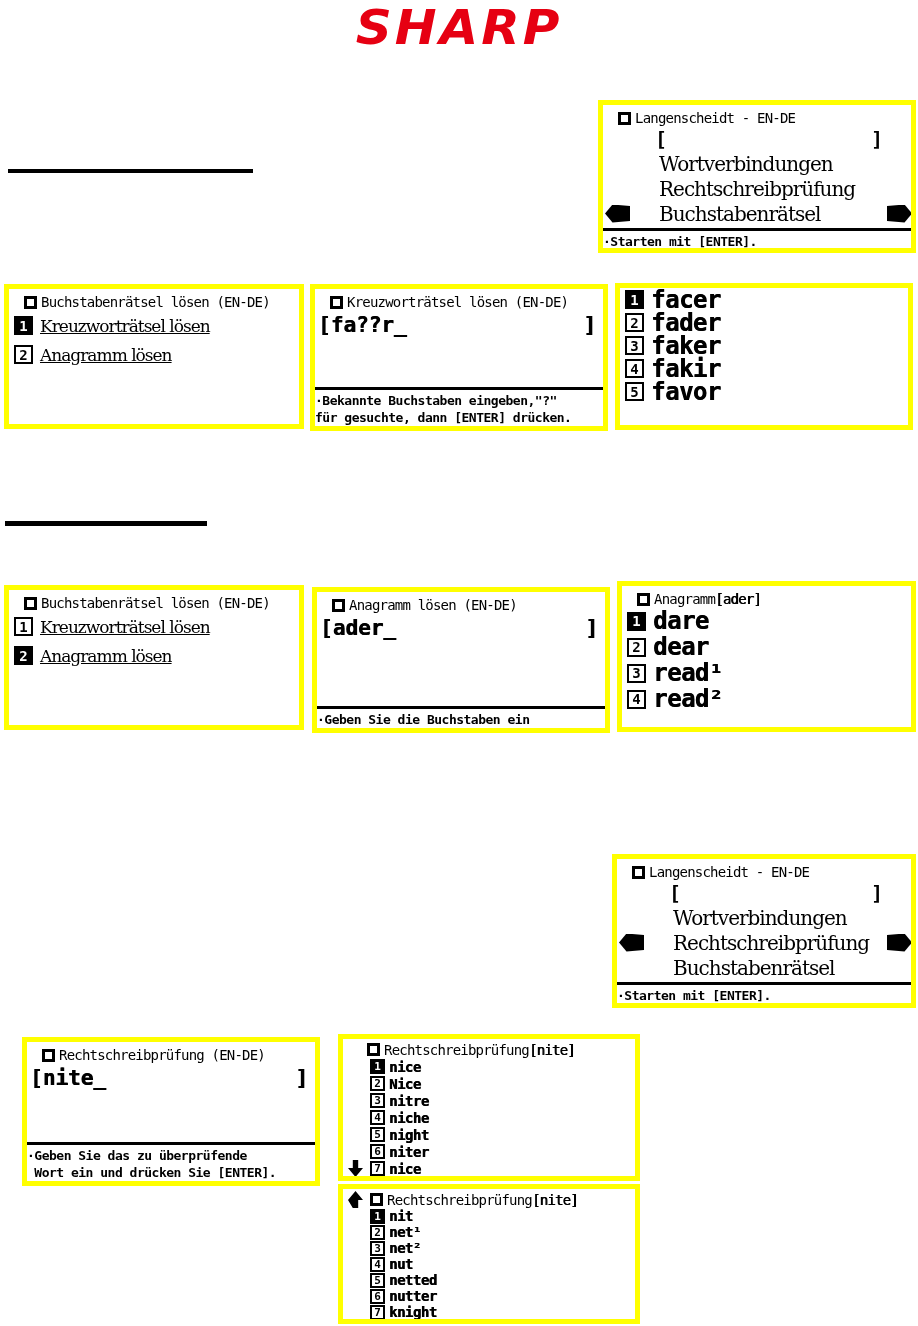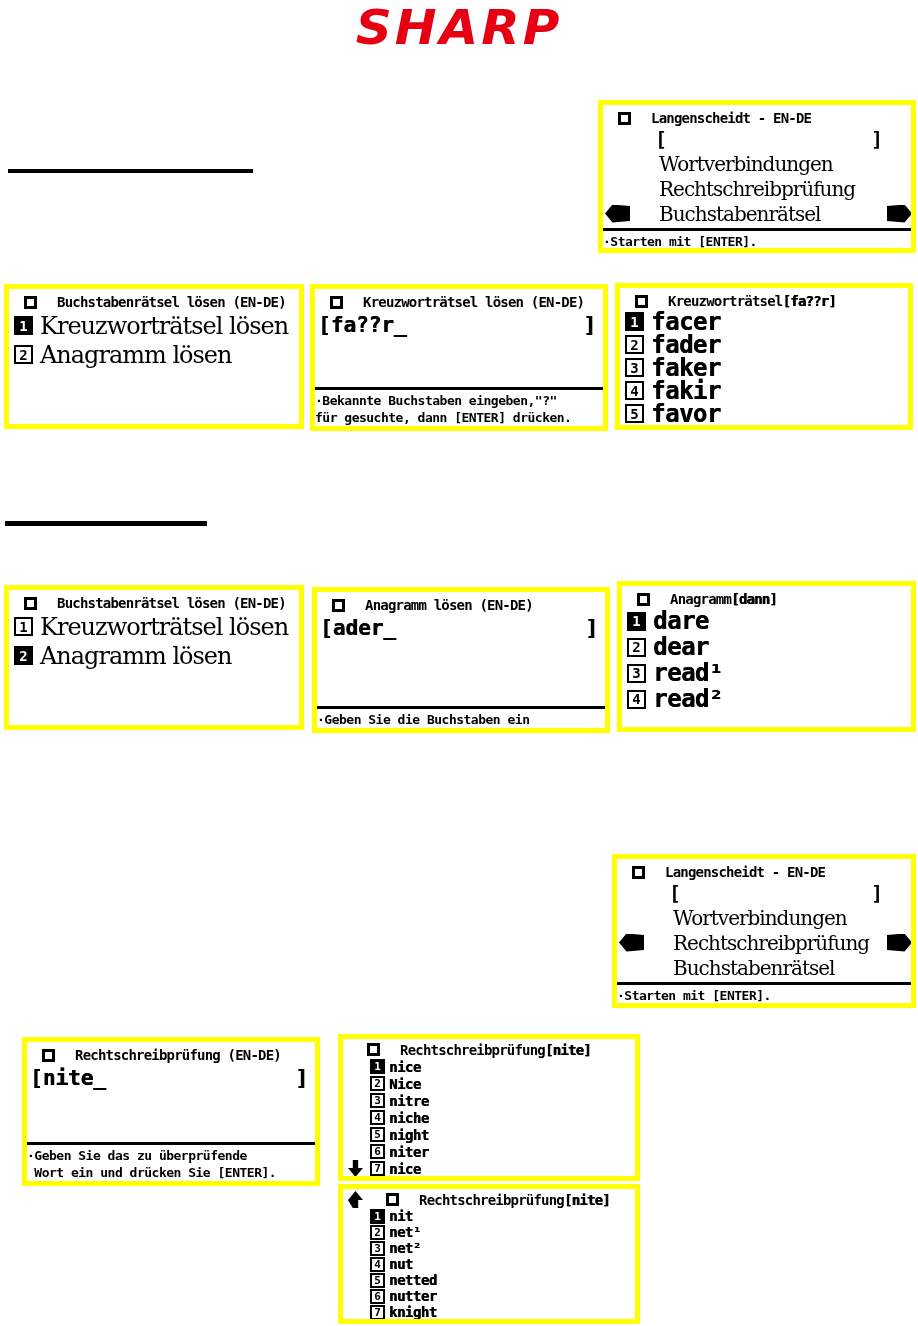"Langenscheidt - EN-DE" .trow { font-weight: bold -> normal; gap: 20px -> 4px }
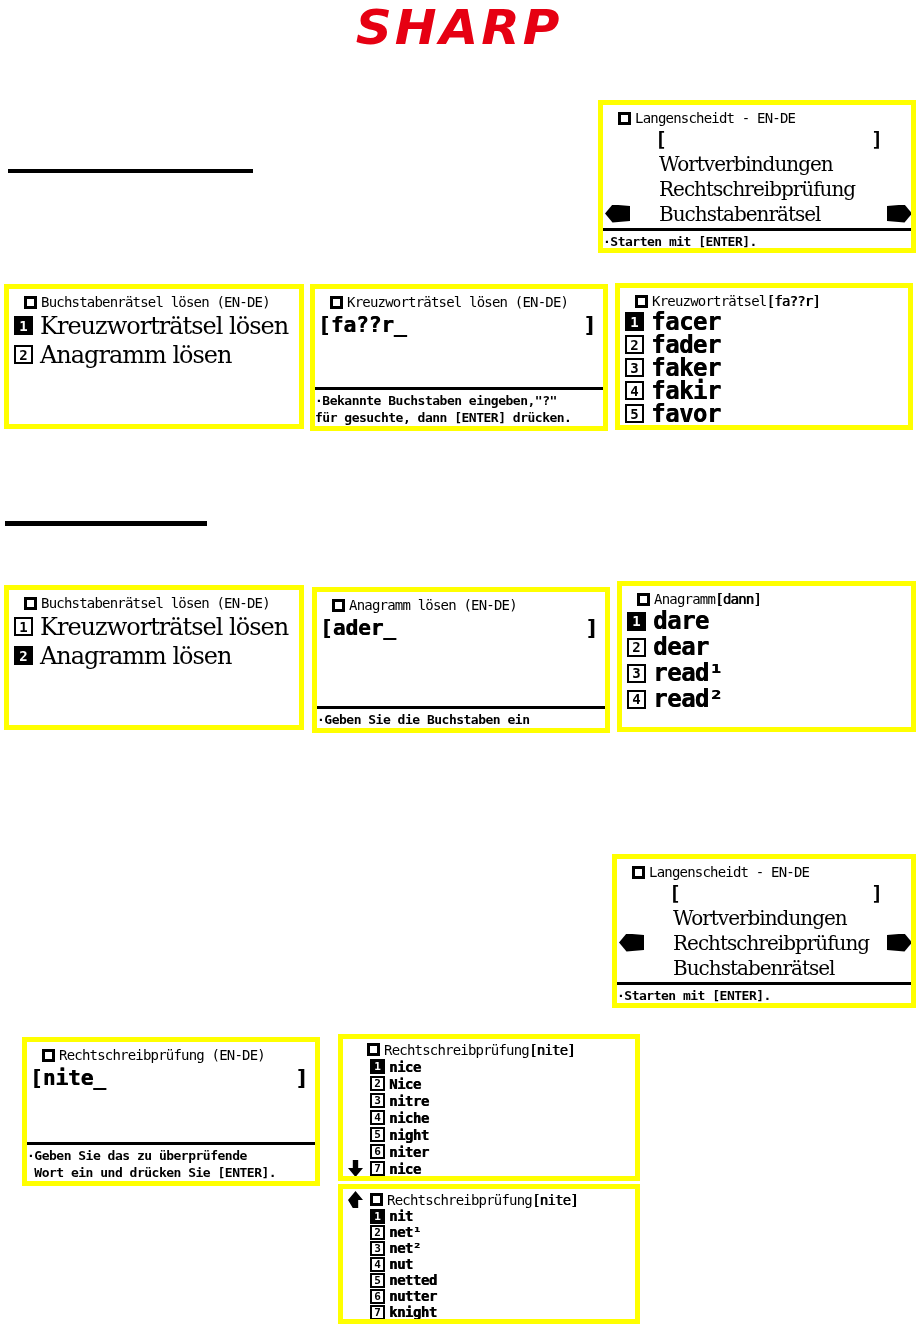"Kreuzworträtsel[fa??r]" div.trow { html: <div> <span></span> <span><span>Kreuzworträtsel</span><span>[fa??r]</span></span> </div> -> none }
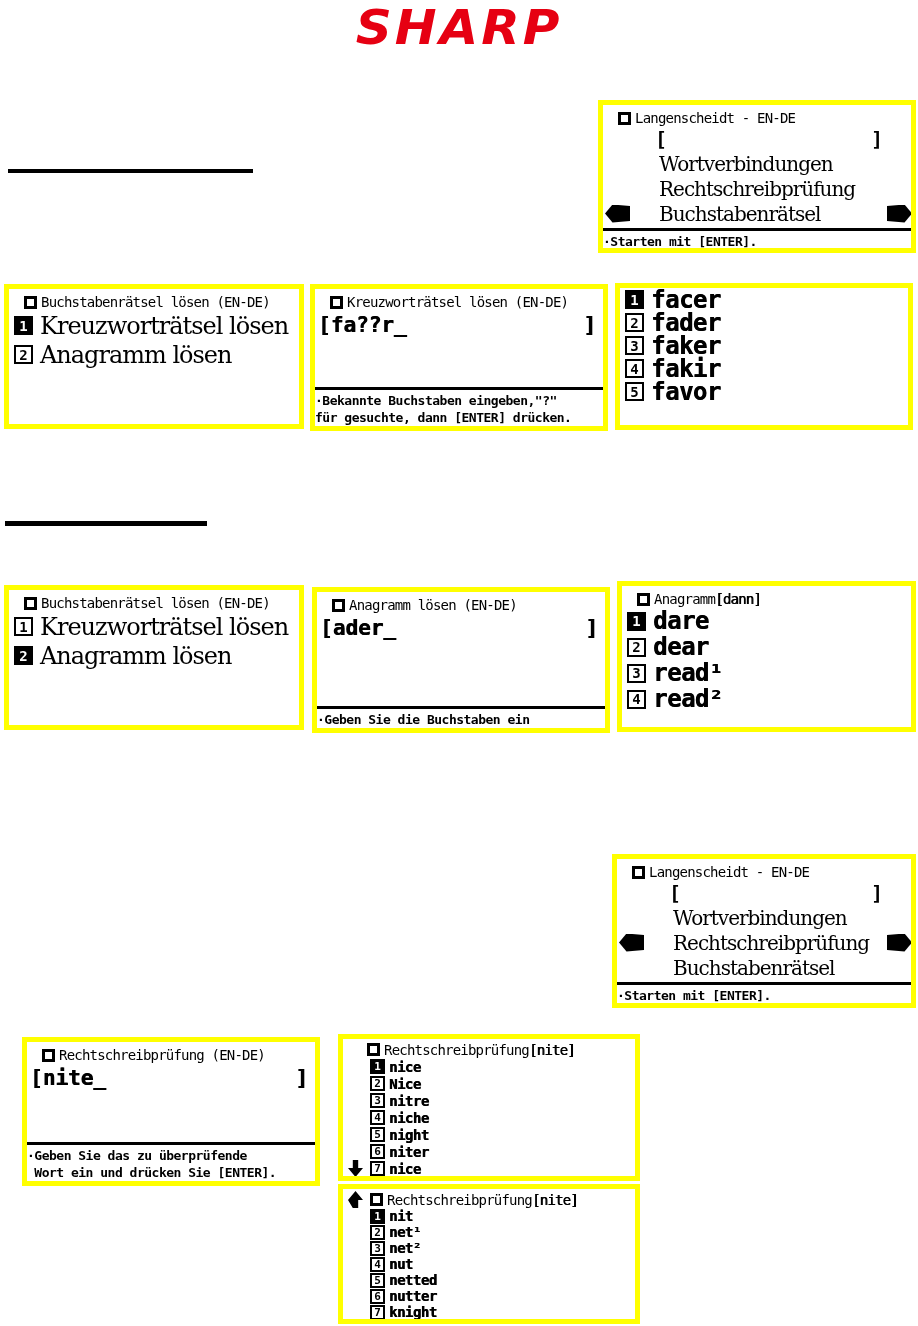"Kreuzworträtsel lösen" .serif-label { font-size: 24px -> 17px; text-decoration: none -> underline }
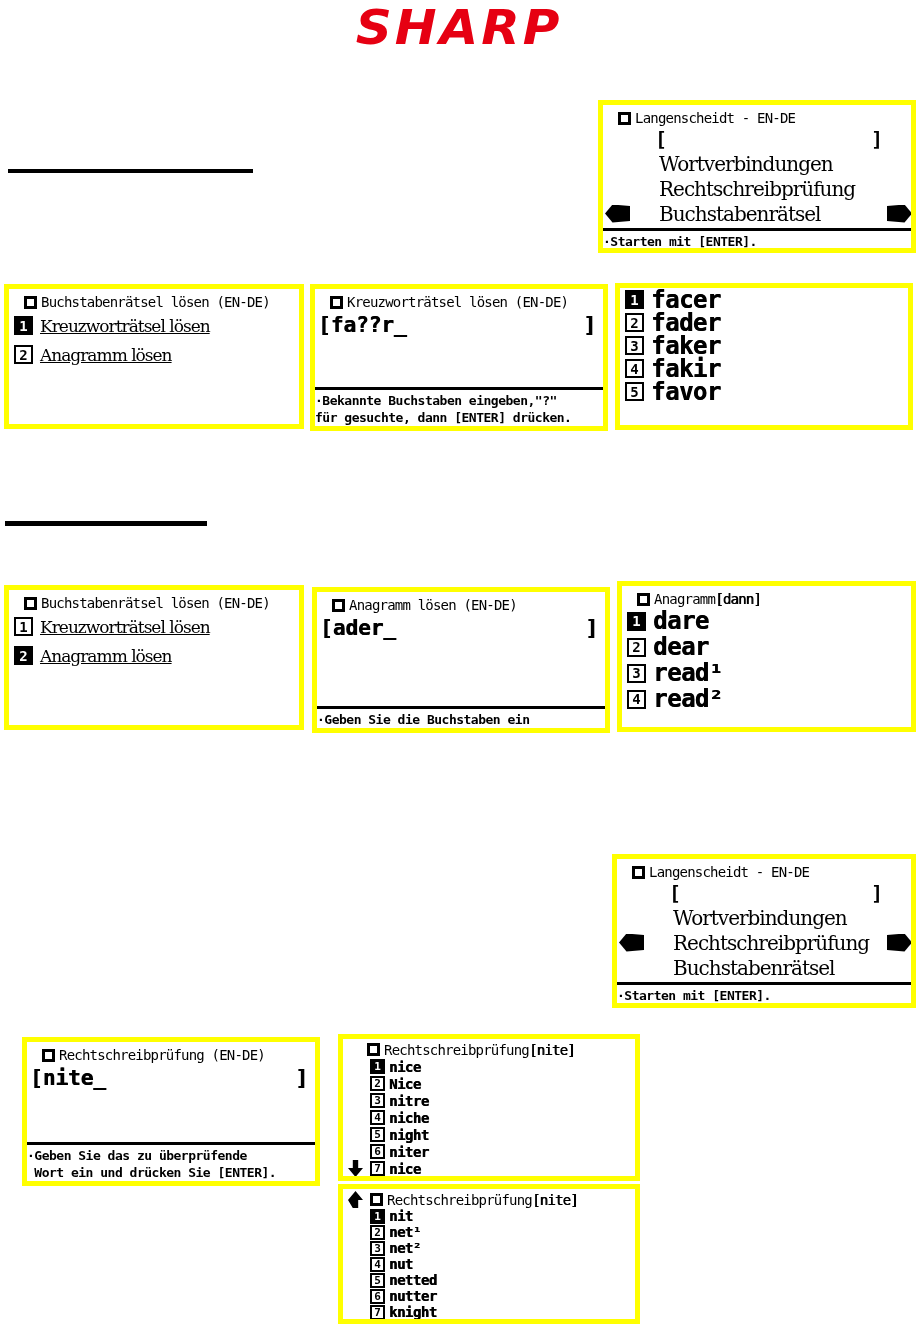"[dann]" span.tq { text: dann -> ader }
